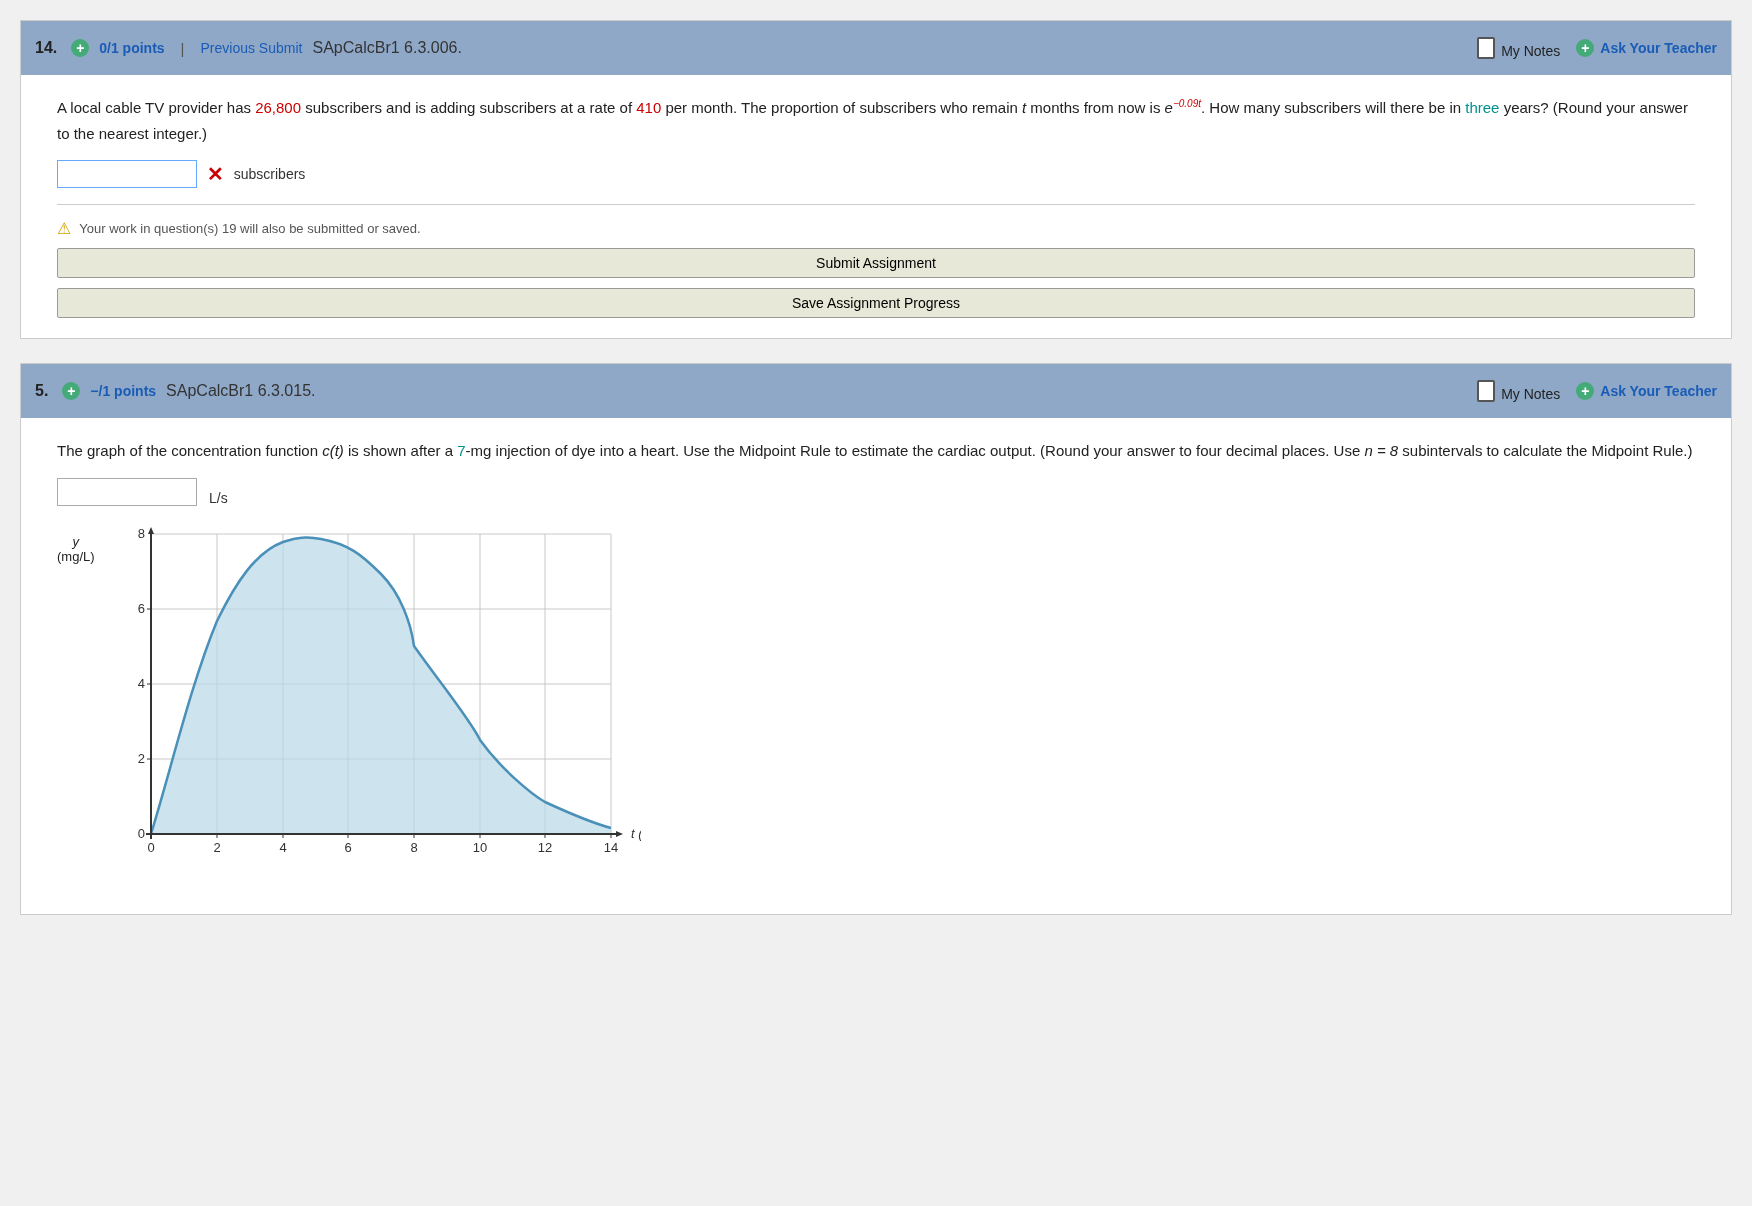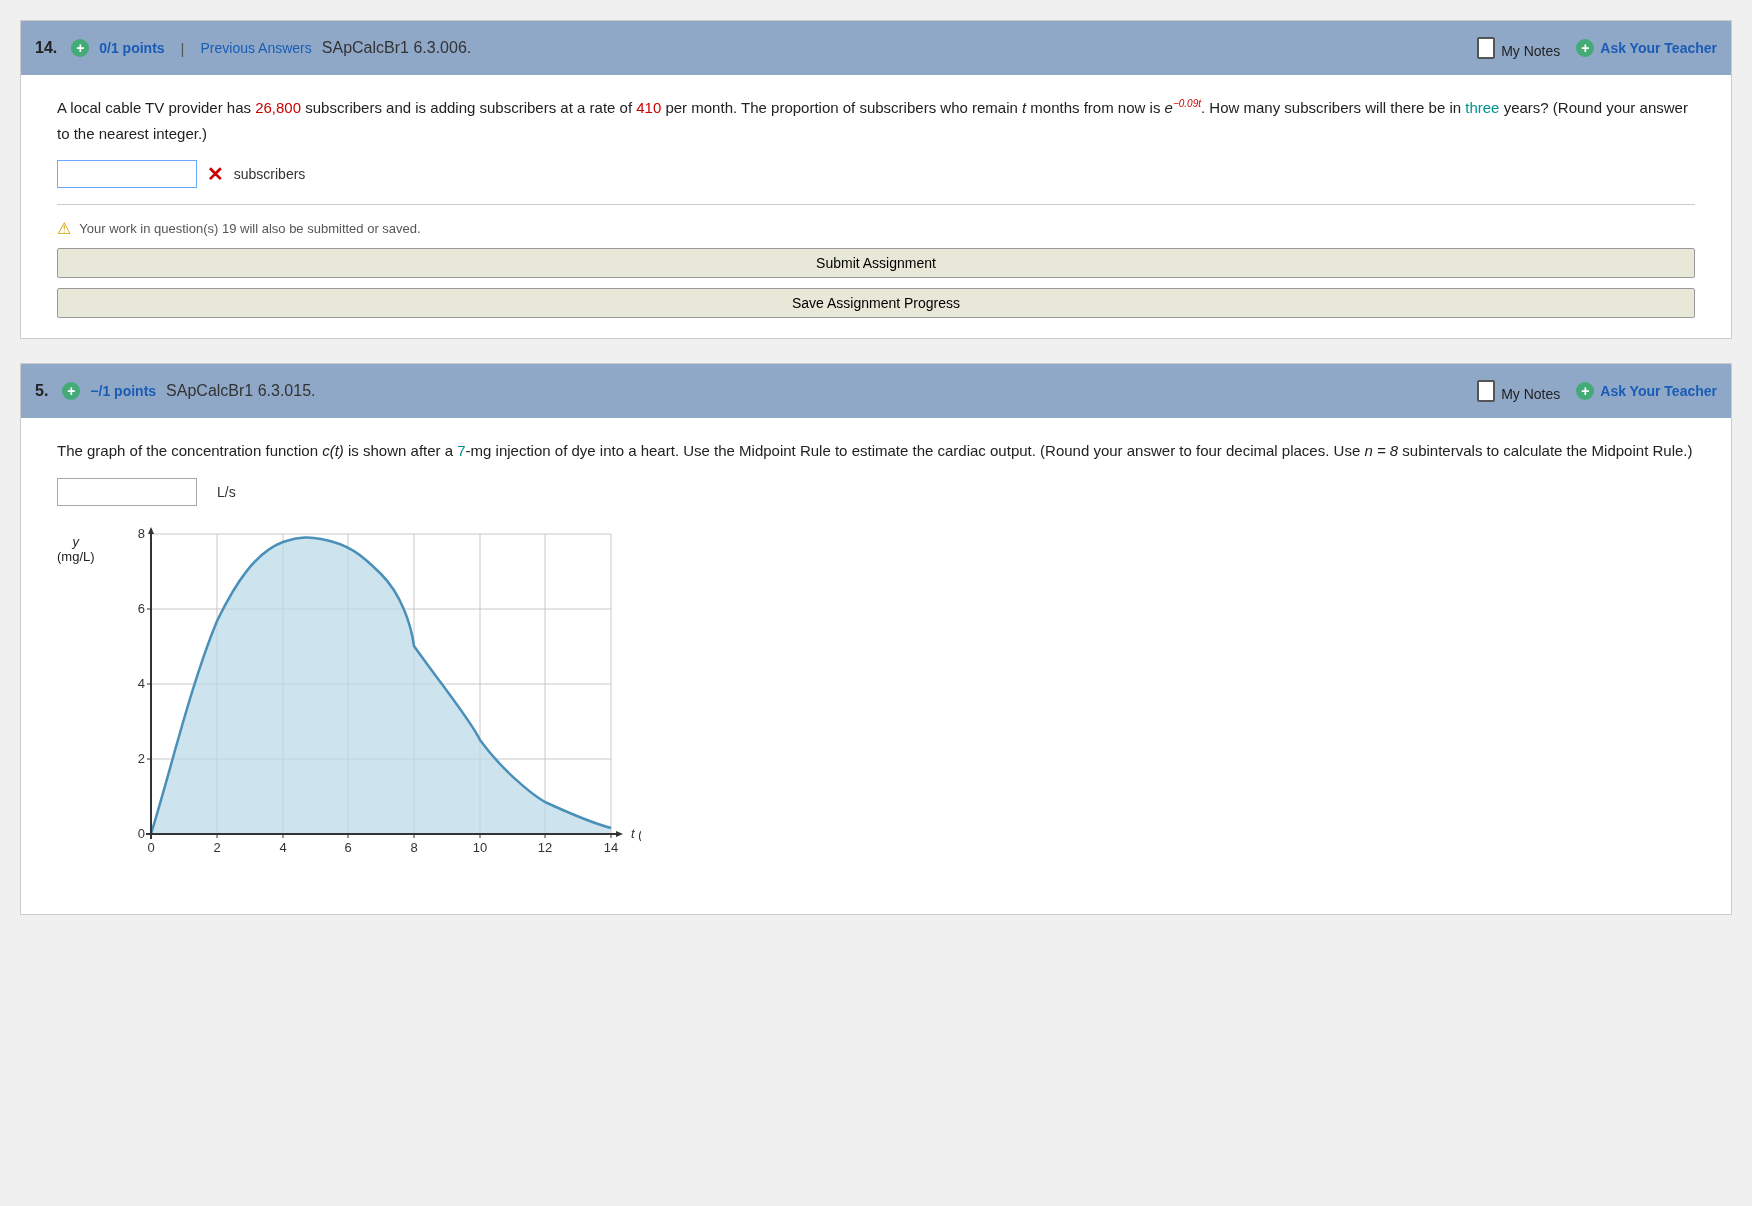"Previous Answers" span { text: Answers -> Submit }
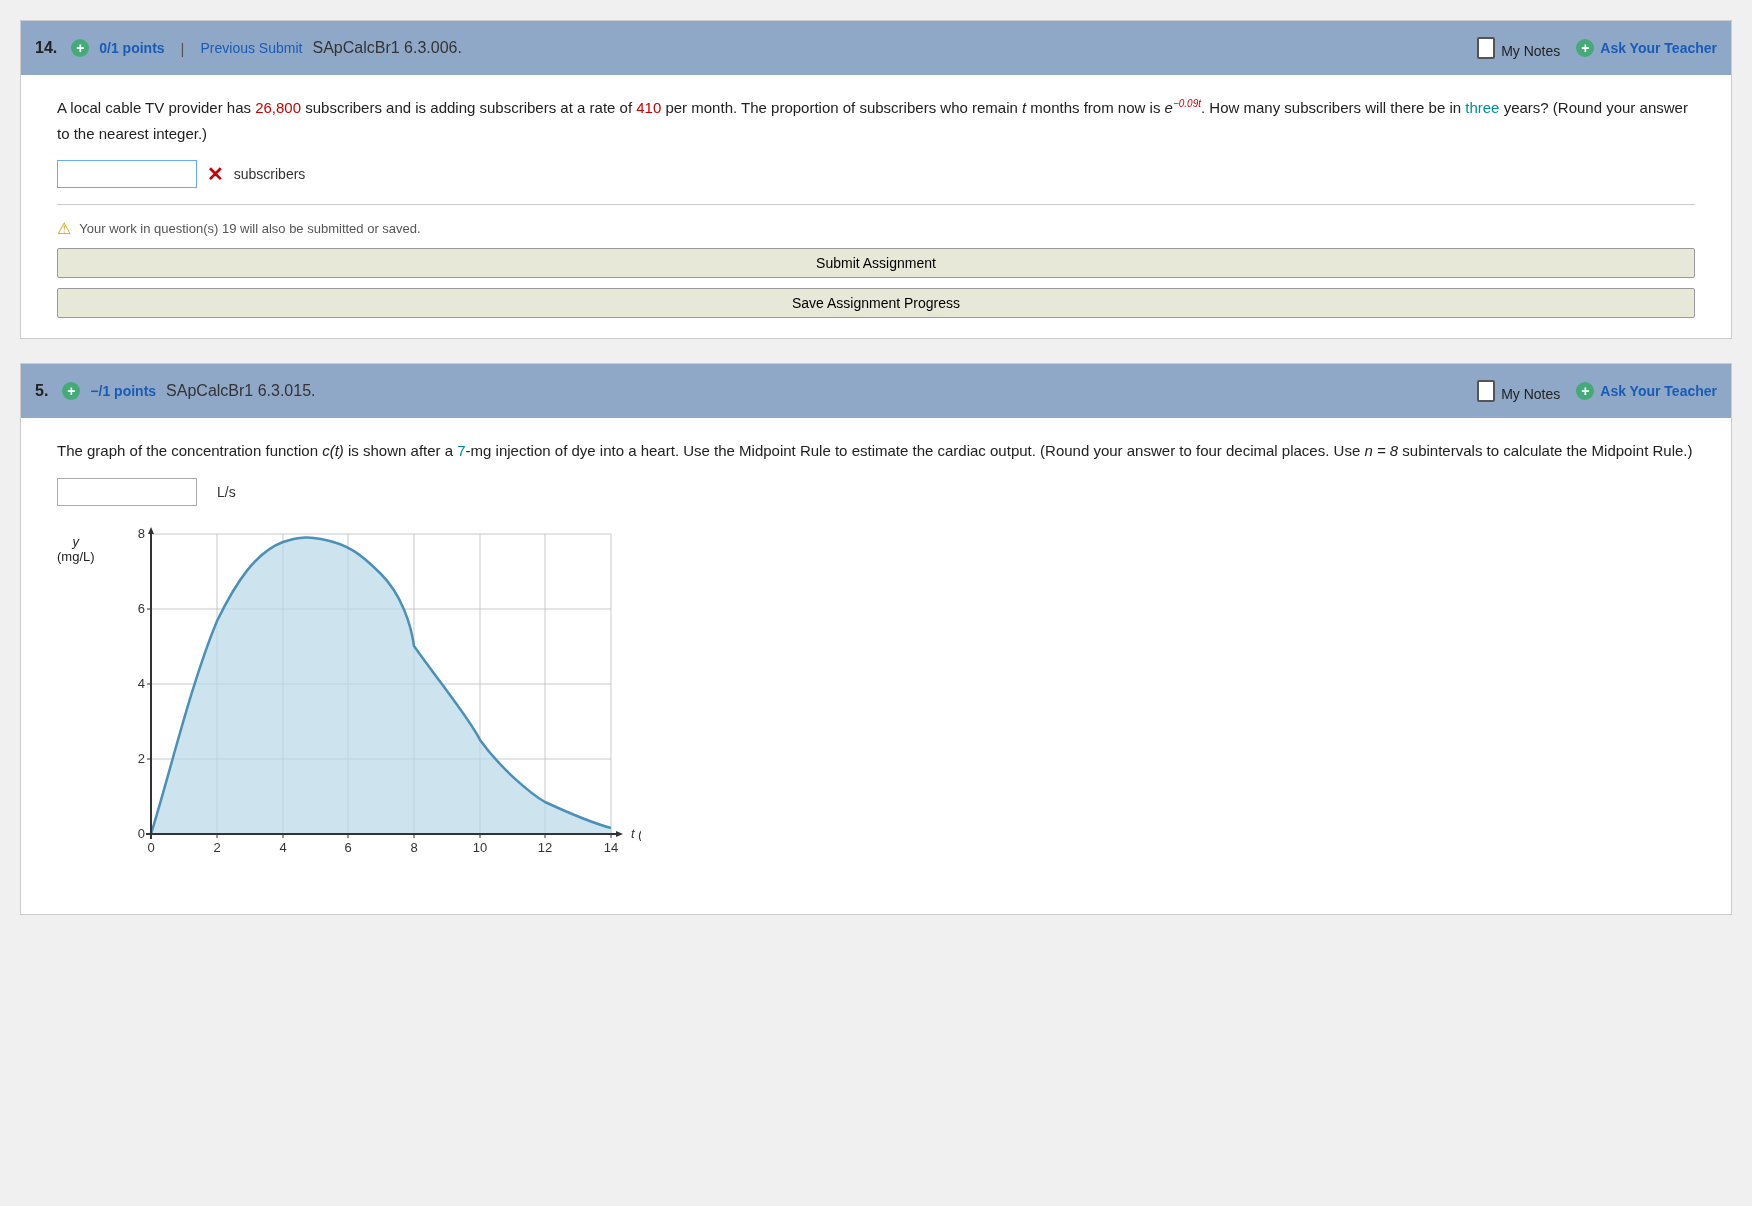"L/s" .ls-input-row { align-items: center -> flex-end; gap: 20px -> 12px }
